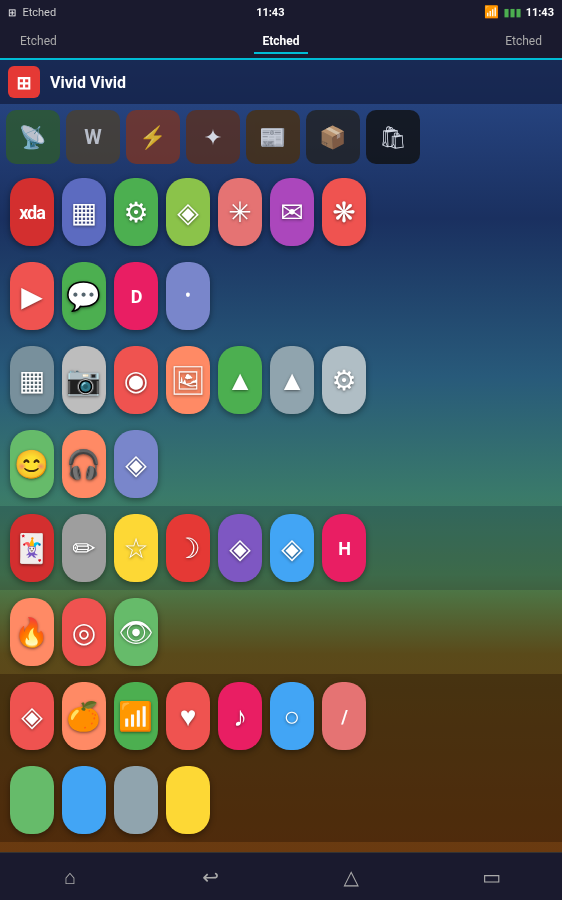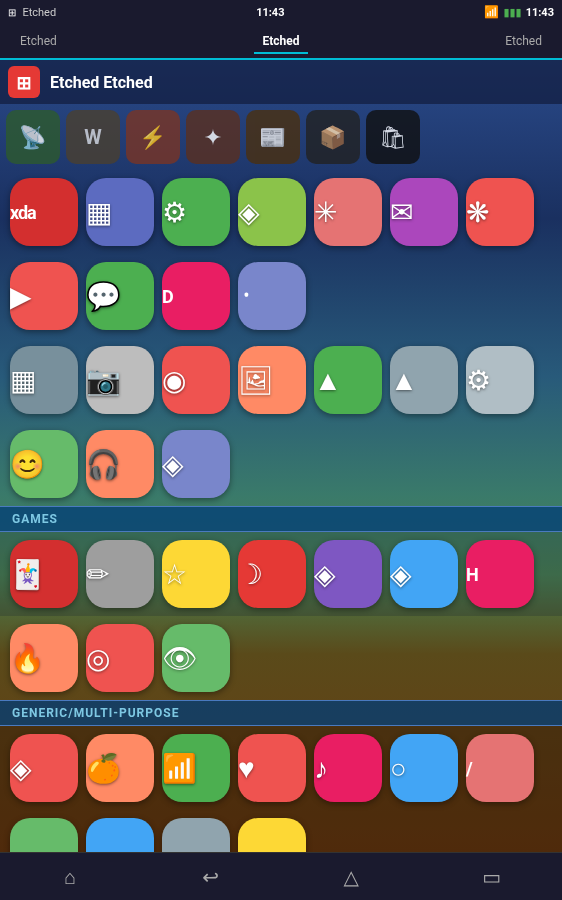"Etched Etched" span.header-title { text: Etched Etched -> Vivid Vivid }
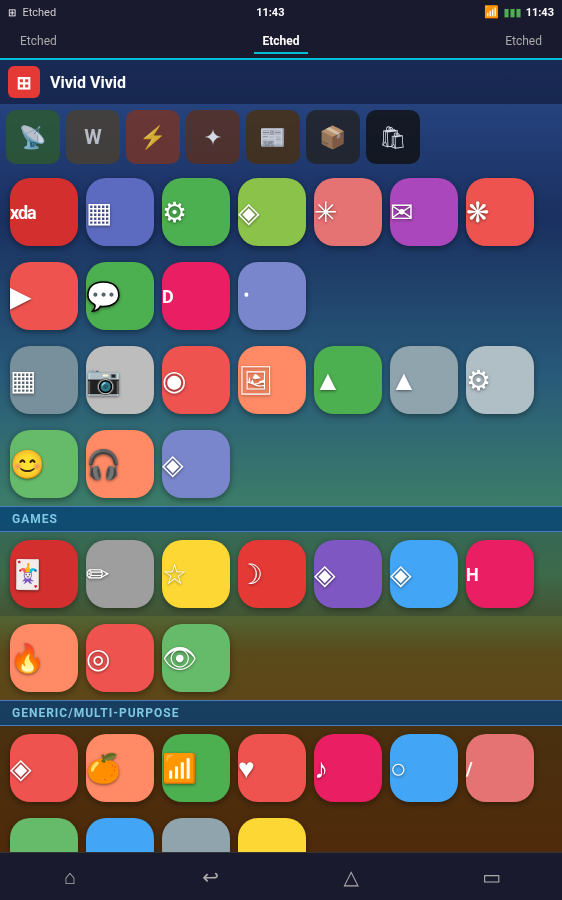"xda" .app-icon { justify-content: none -> center; width: 68px -> 44px }
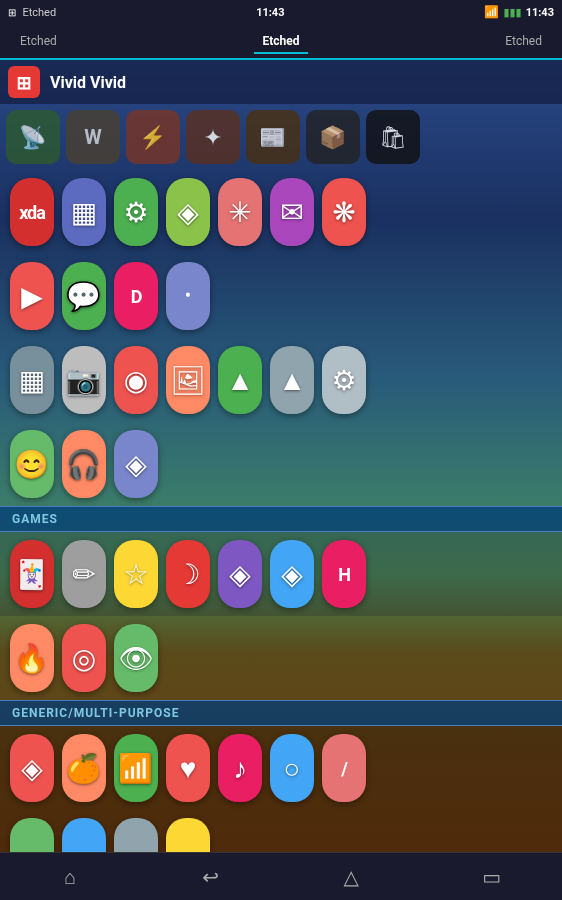"GAMES" div.section-label { html: <div>GAMES</div> -> none }
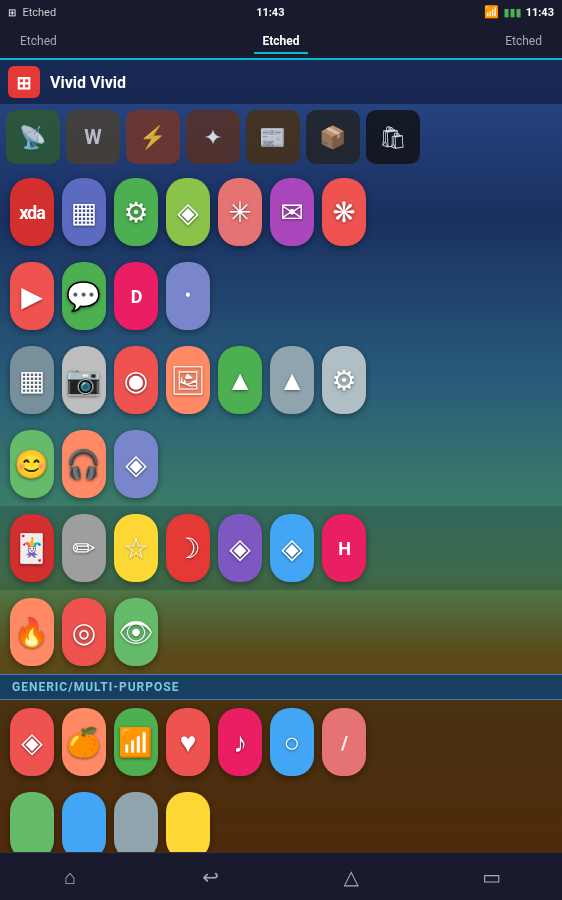"GENERIC/MULTI-PURPOSE" div.section-label { html: <div>GENERIC/MULTI-PURPOSE</div> -> none }
